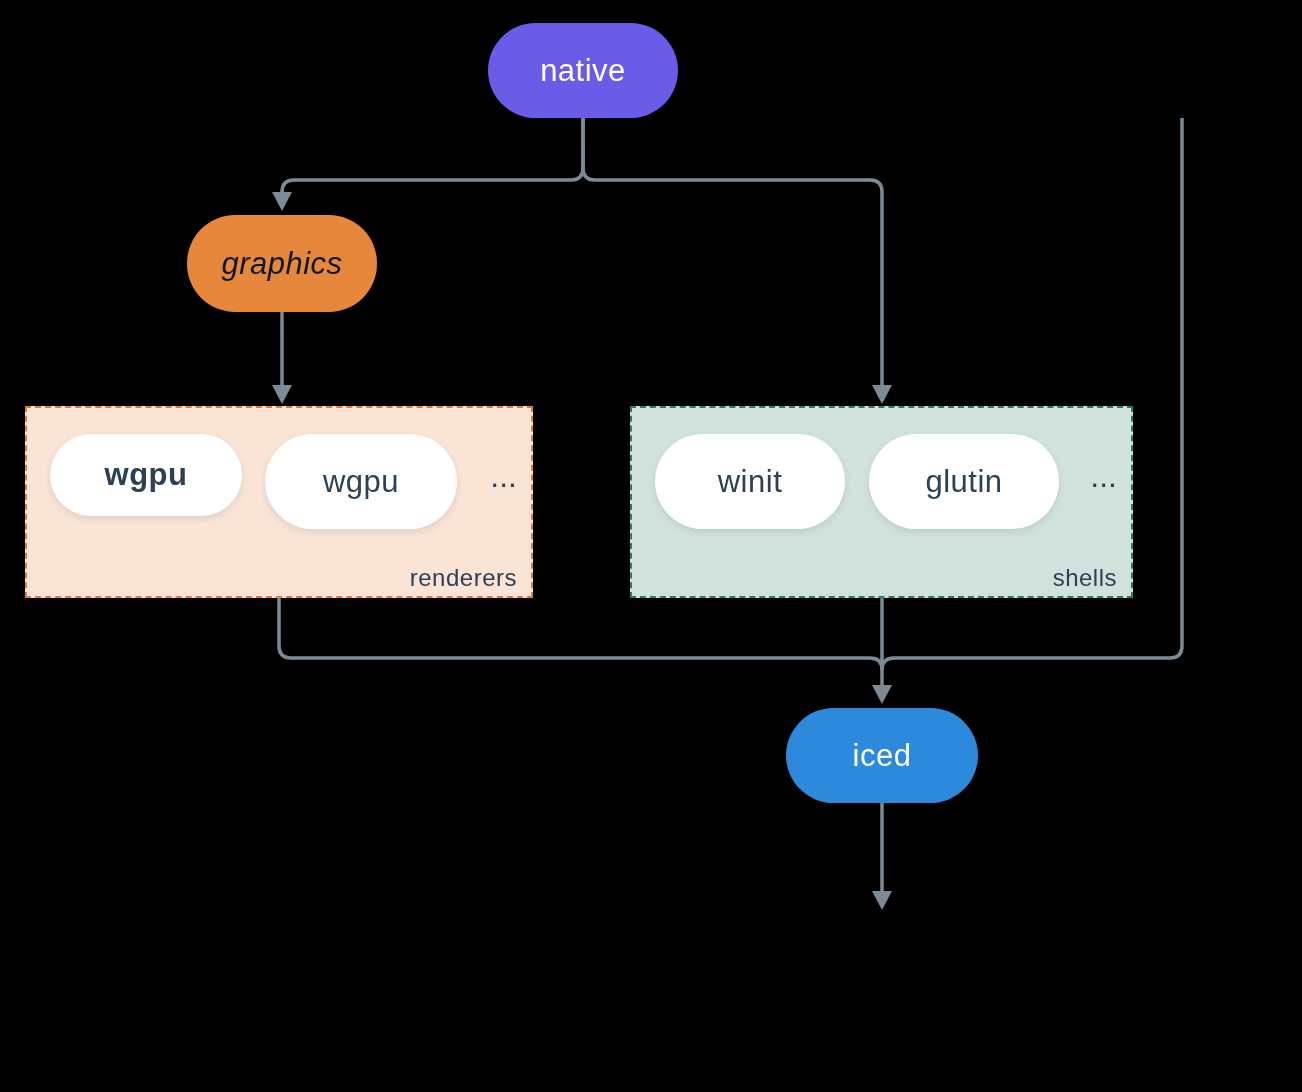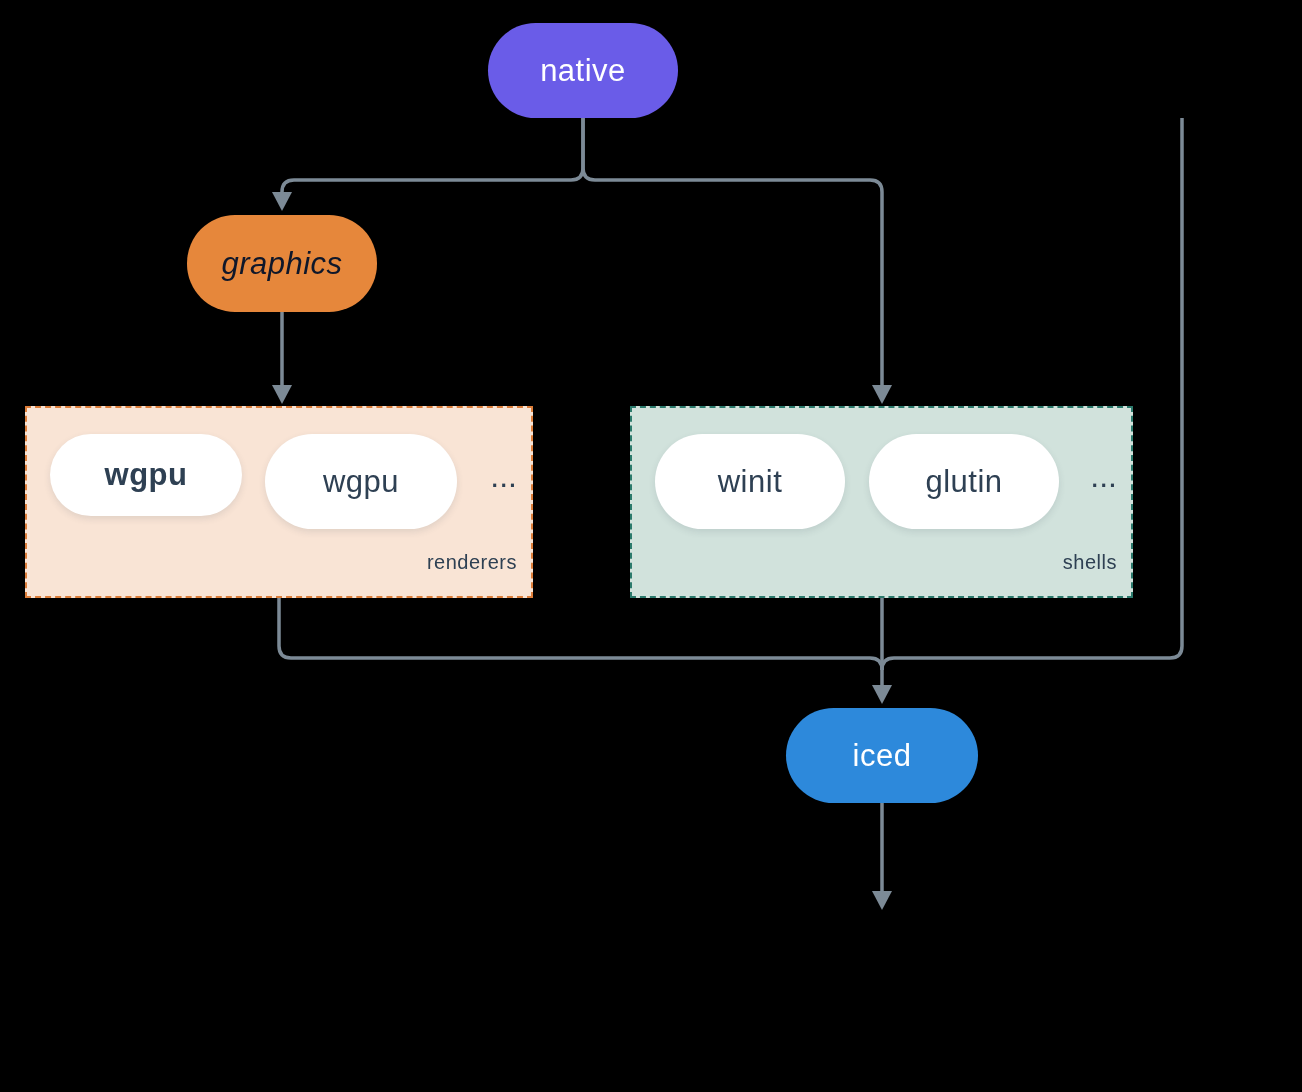"renderers" .group-label { bottom: 22px -> 4px; font-size: 20px -> 24px }
